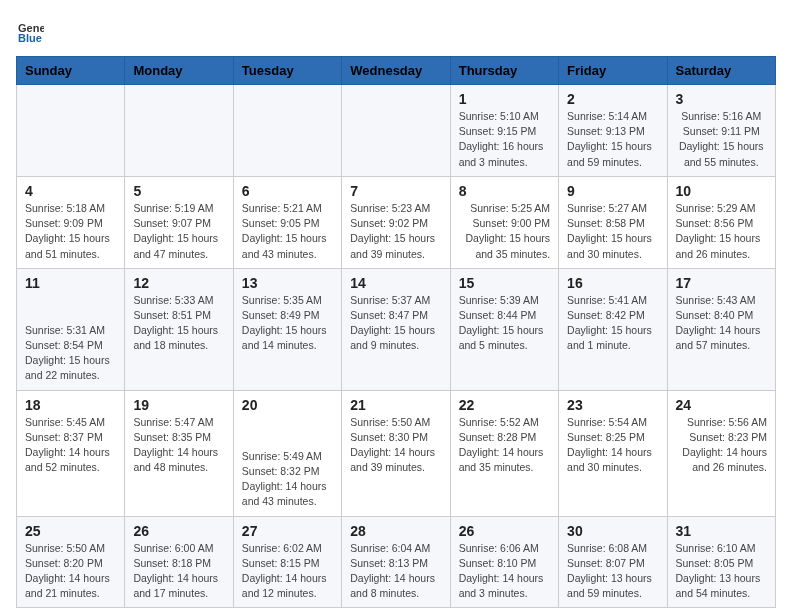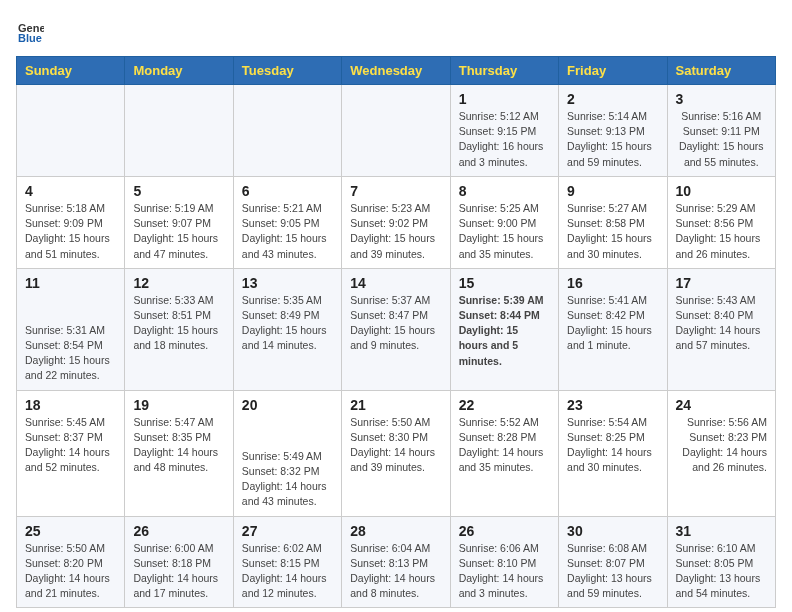"Sunday" thead tr th { color: #fde047 -> #000000 }
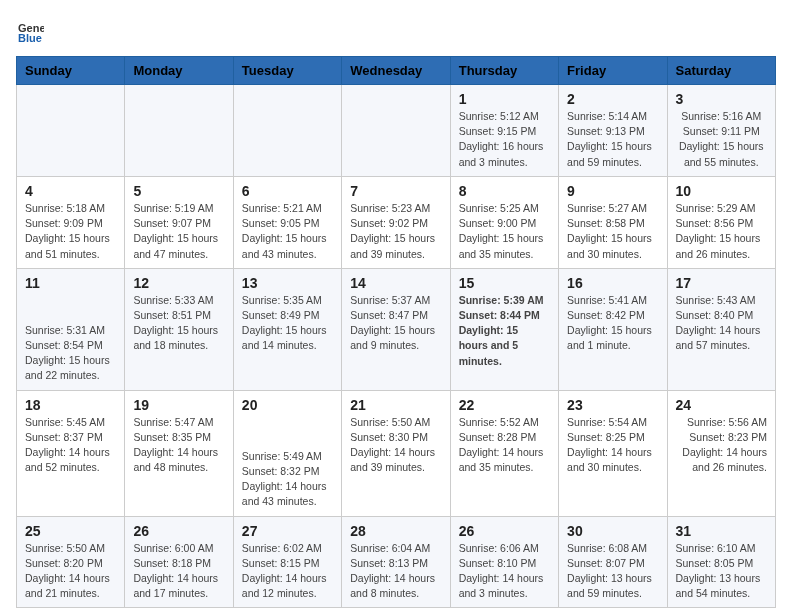"Sunrise: 5:12 AM" div.day-info { text: 5:12 -> 5:10 }
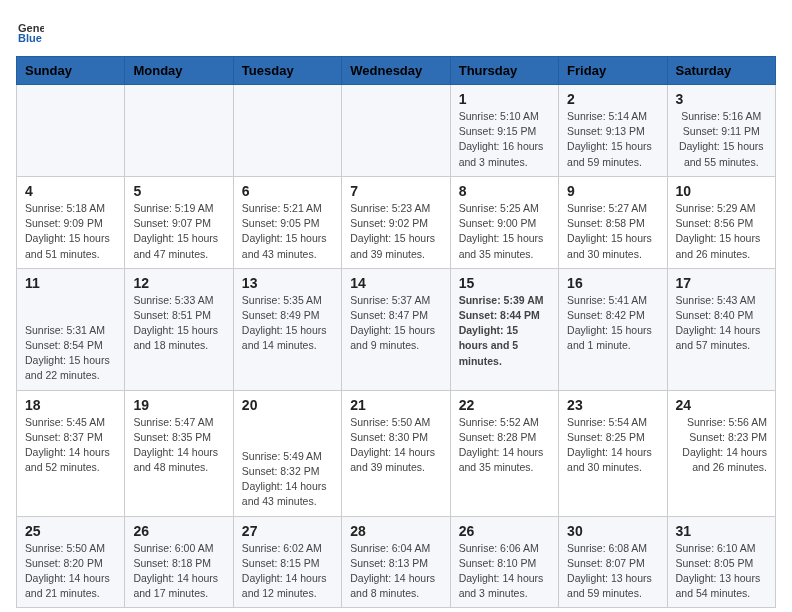"Sunrise: 5:25 AM" div.day-info { text-align: none -> right }
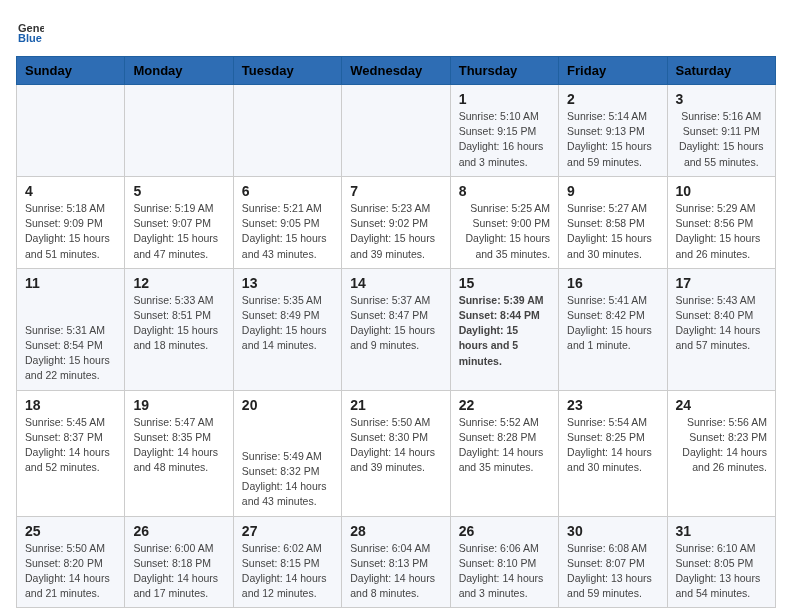"Sunrise: 5:39 AM" div.day-info { font-weight: bold -> none }
